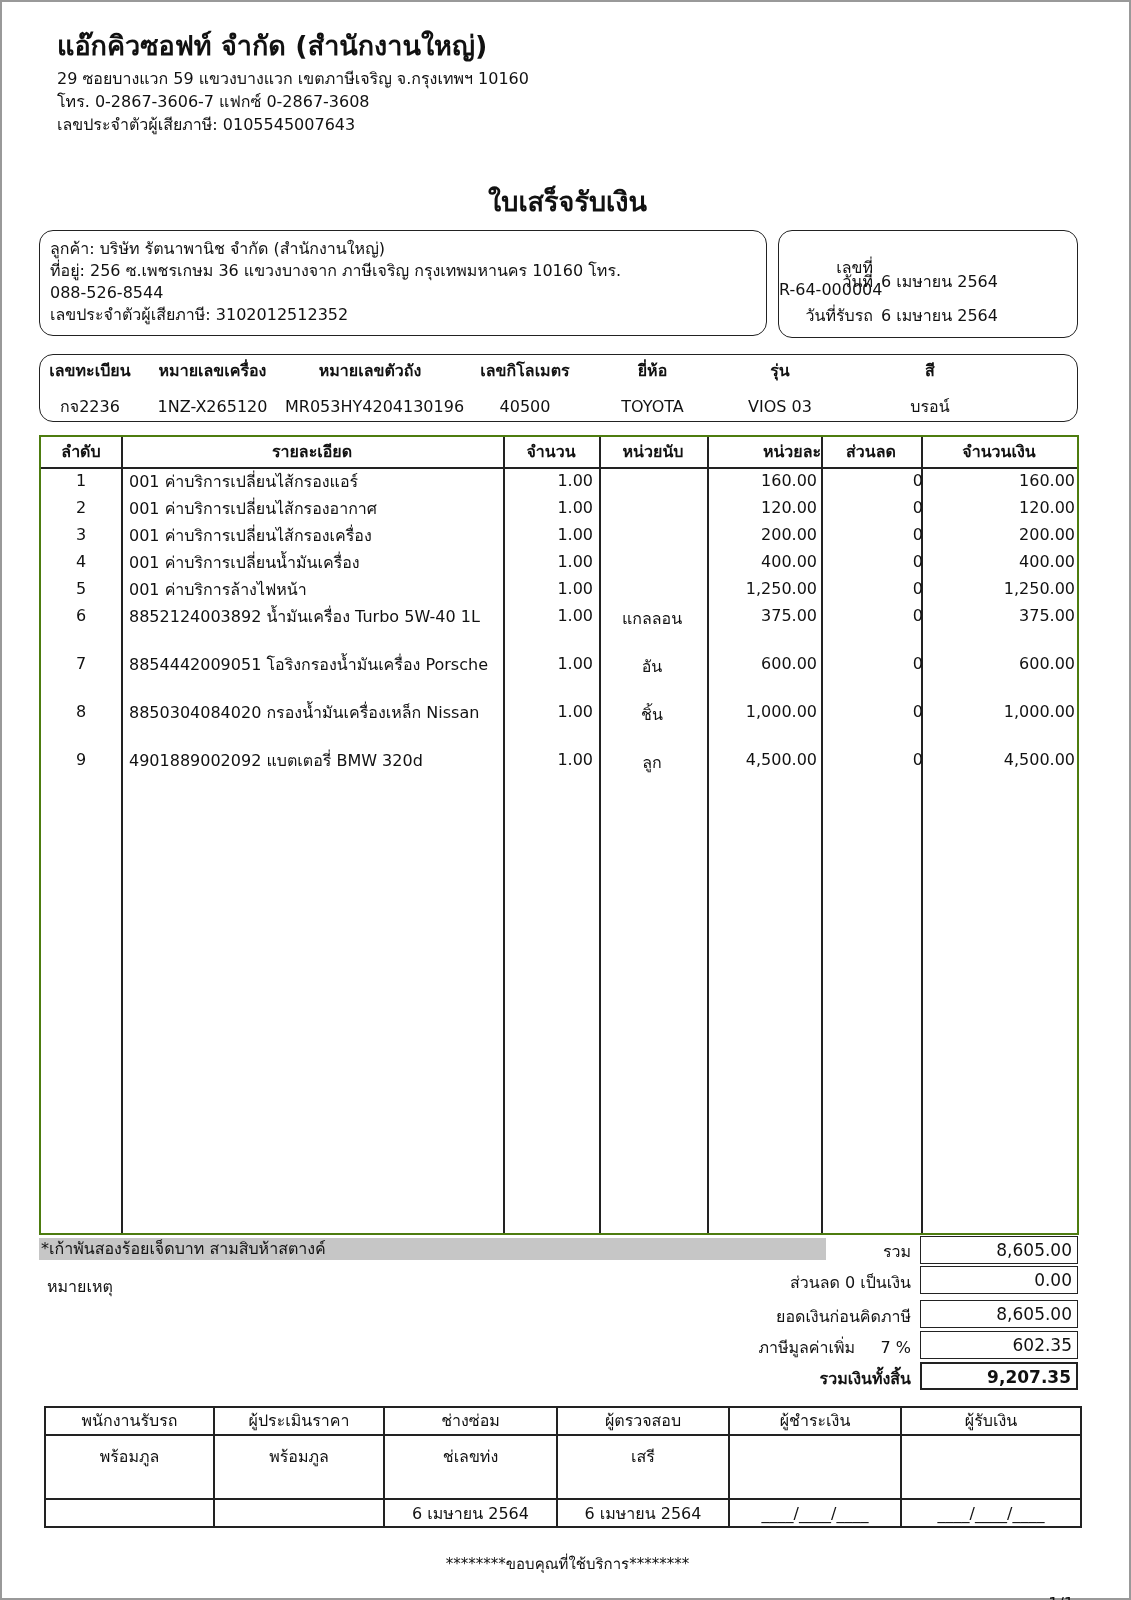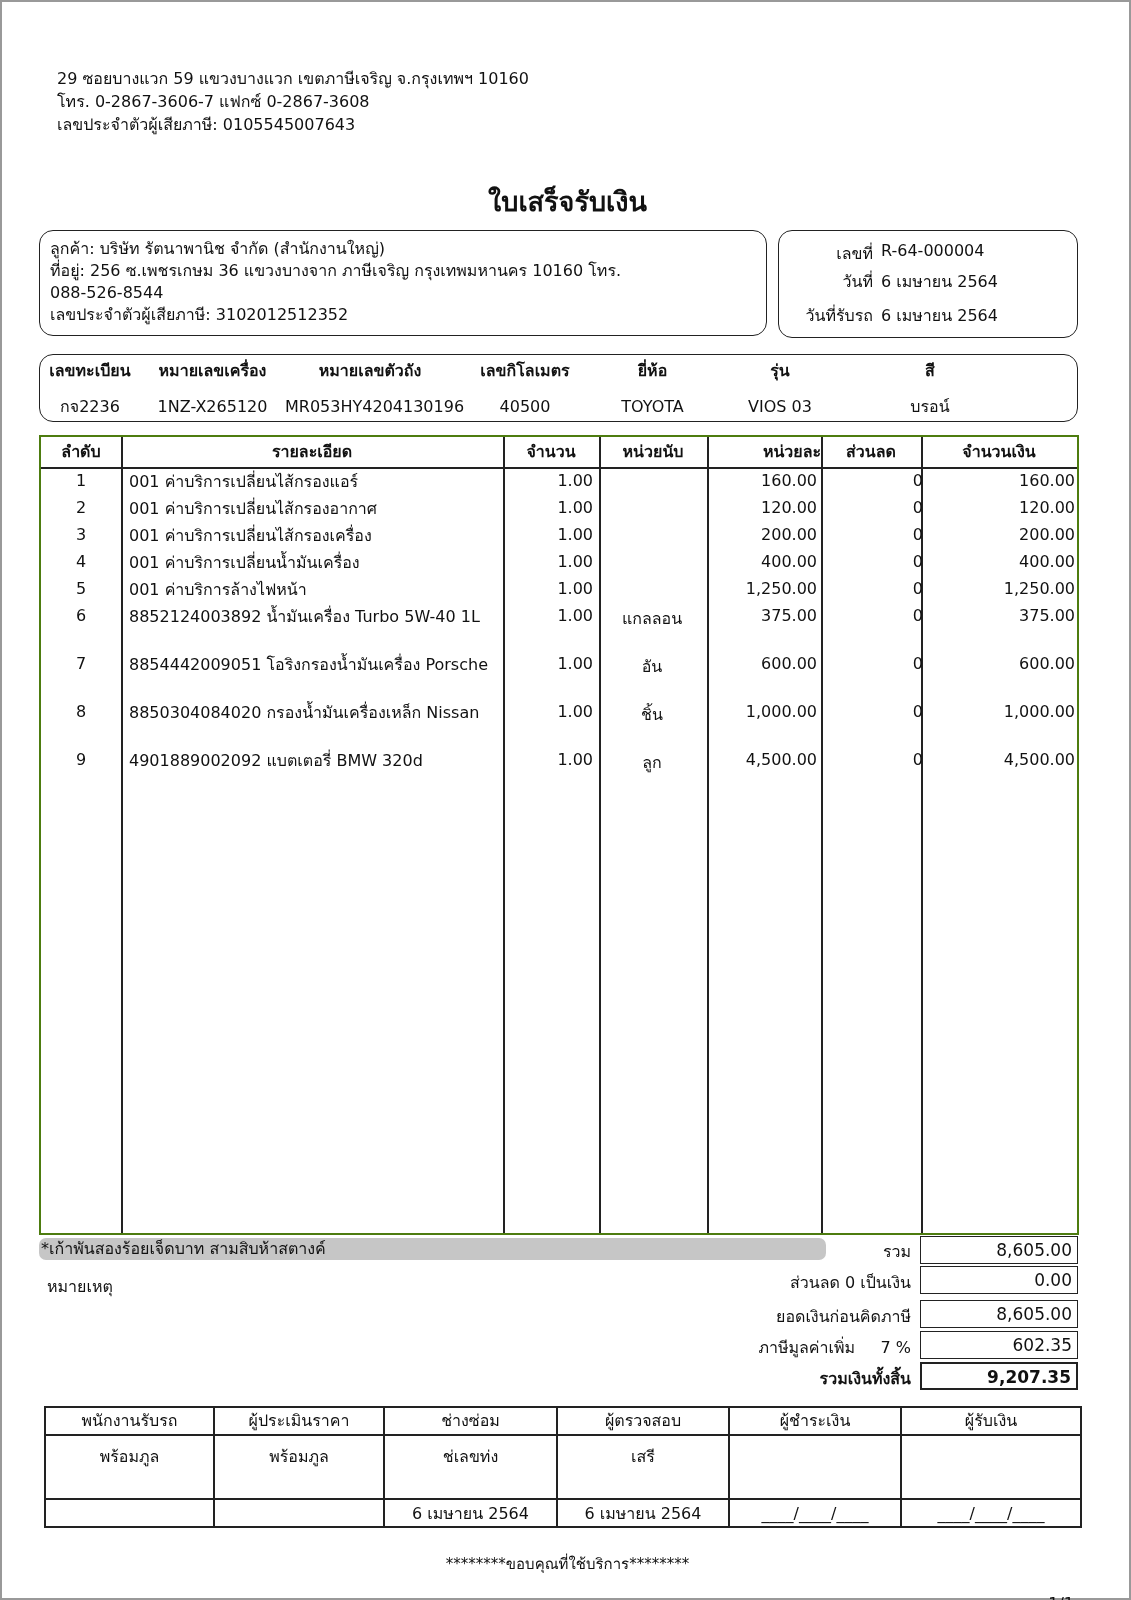"แอ๊กคิวซอฟท์ จำกัด (สำนักงานใหญ่)" div.abs { html: none -> <div>แอ๊กคิวซอฟท์ จำกัด (สำนักงานใหญ่)</div> }
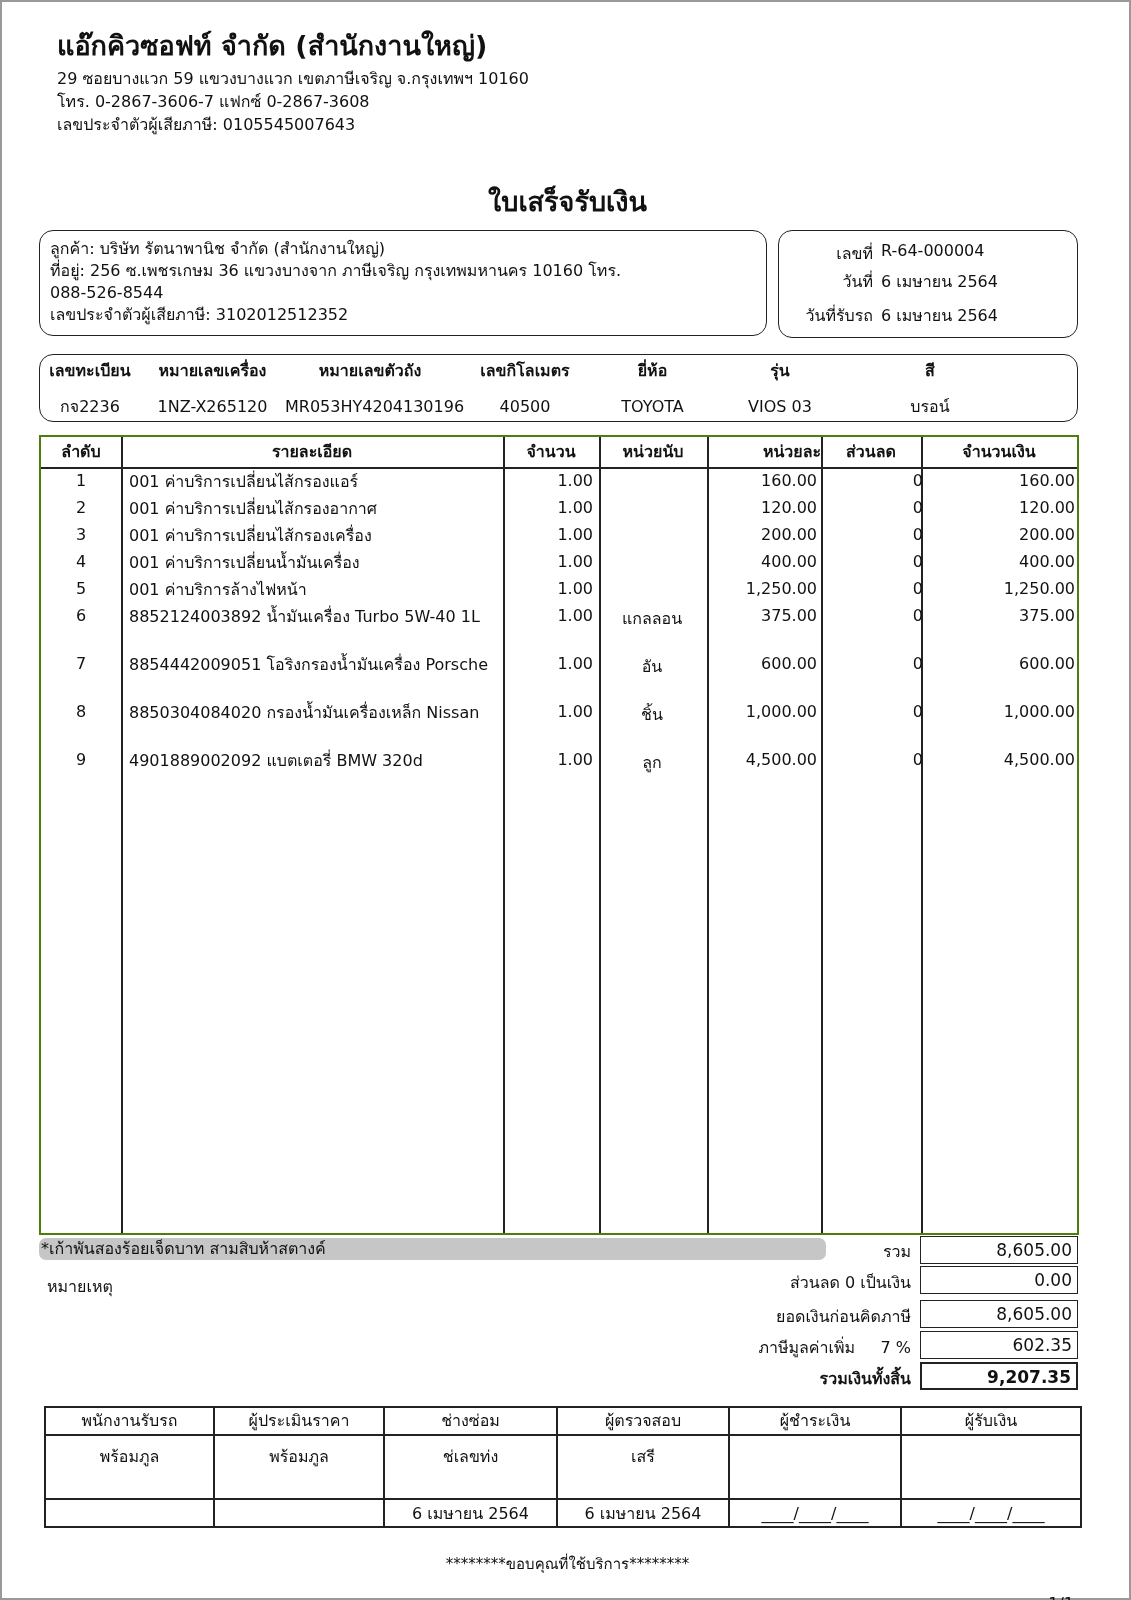"เลขที่" div.doc-row { flex-direction: none -> column; top: 10px -> 24px }
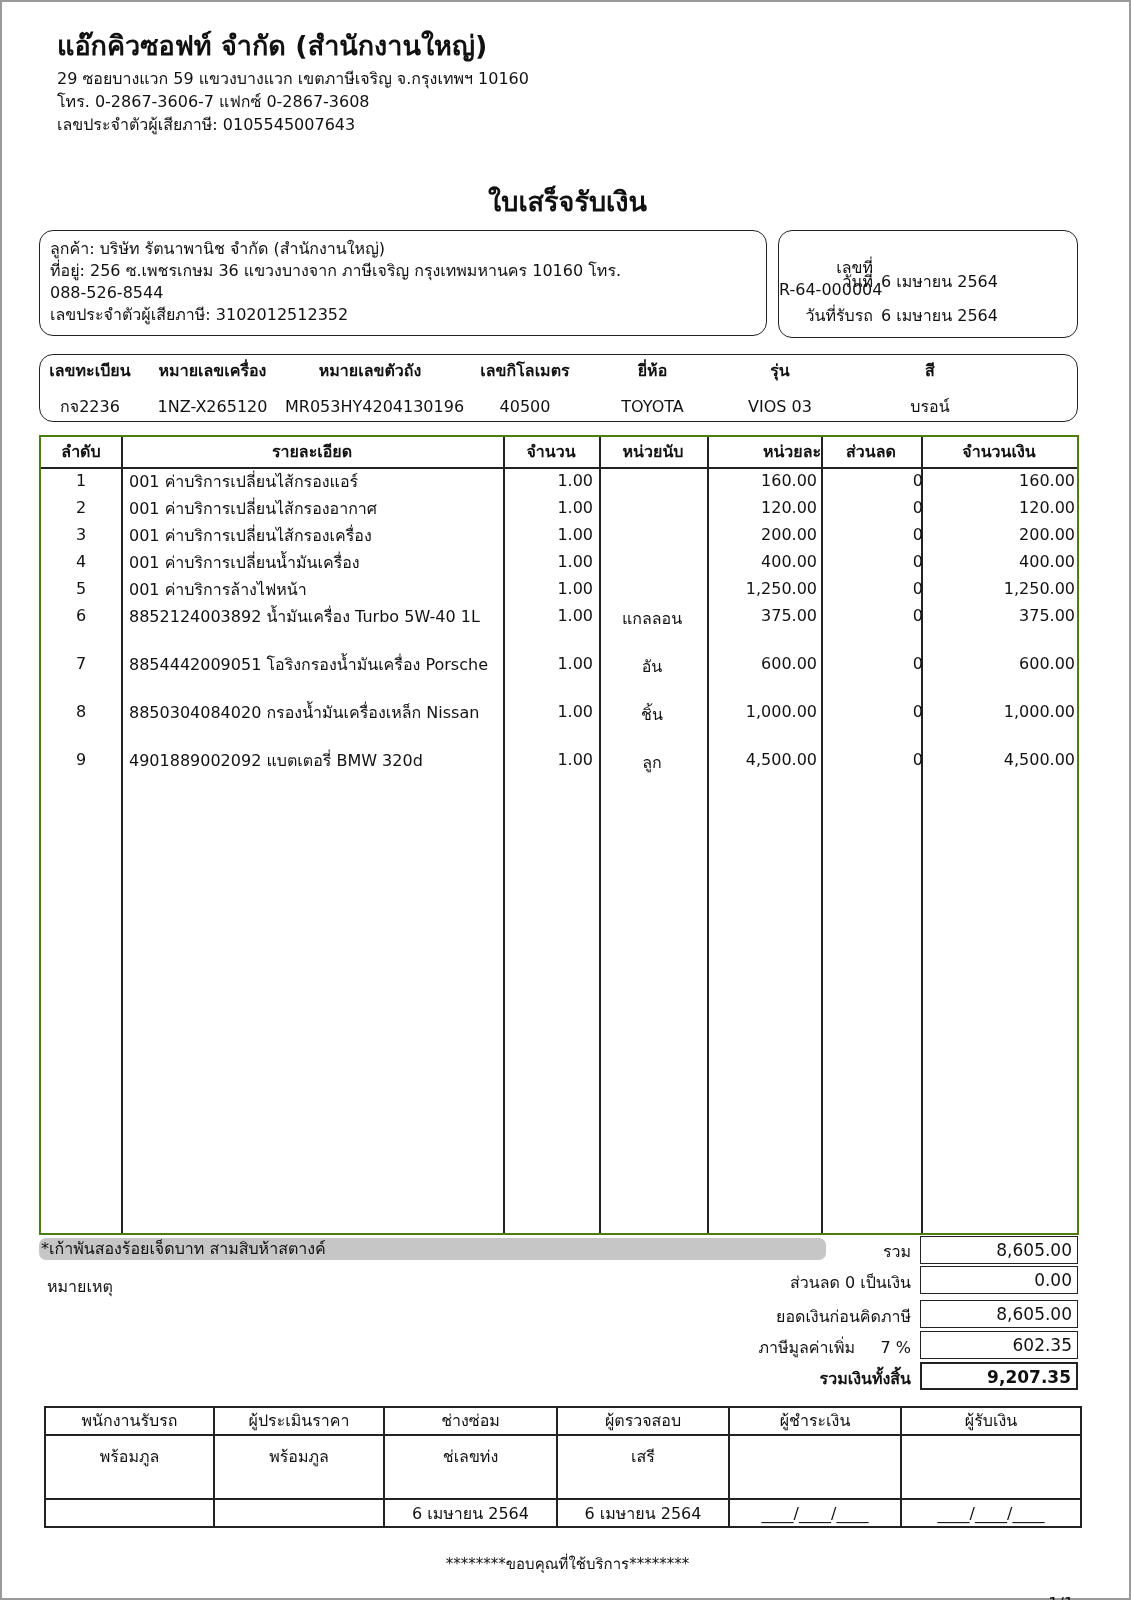"*เก้าพันสองร้อยเจ็ดบาท สามสิบห้าสตางค์" .words { border-radius: 7px -> none }
